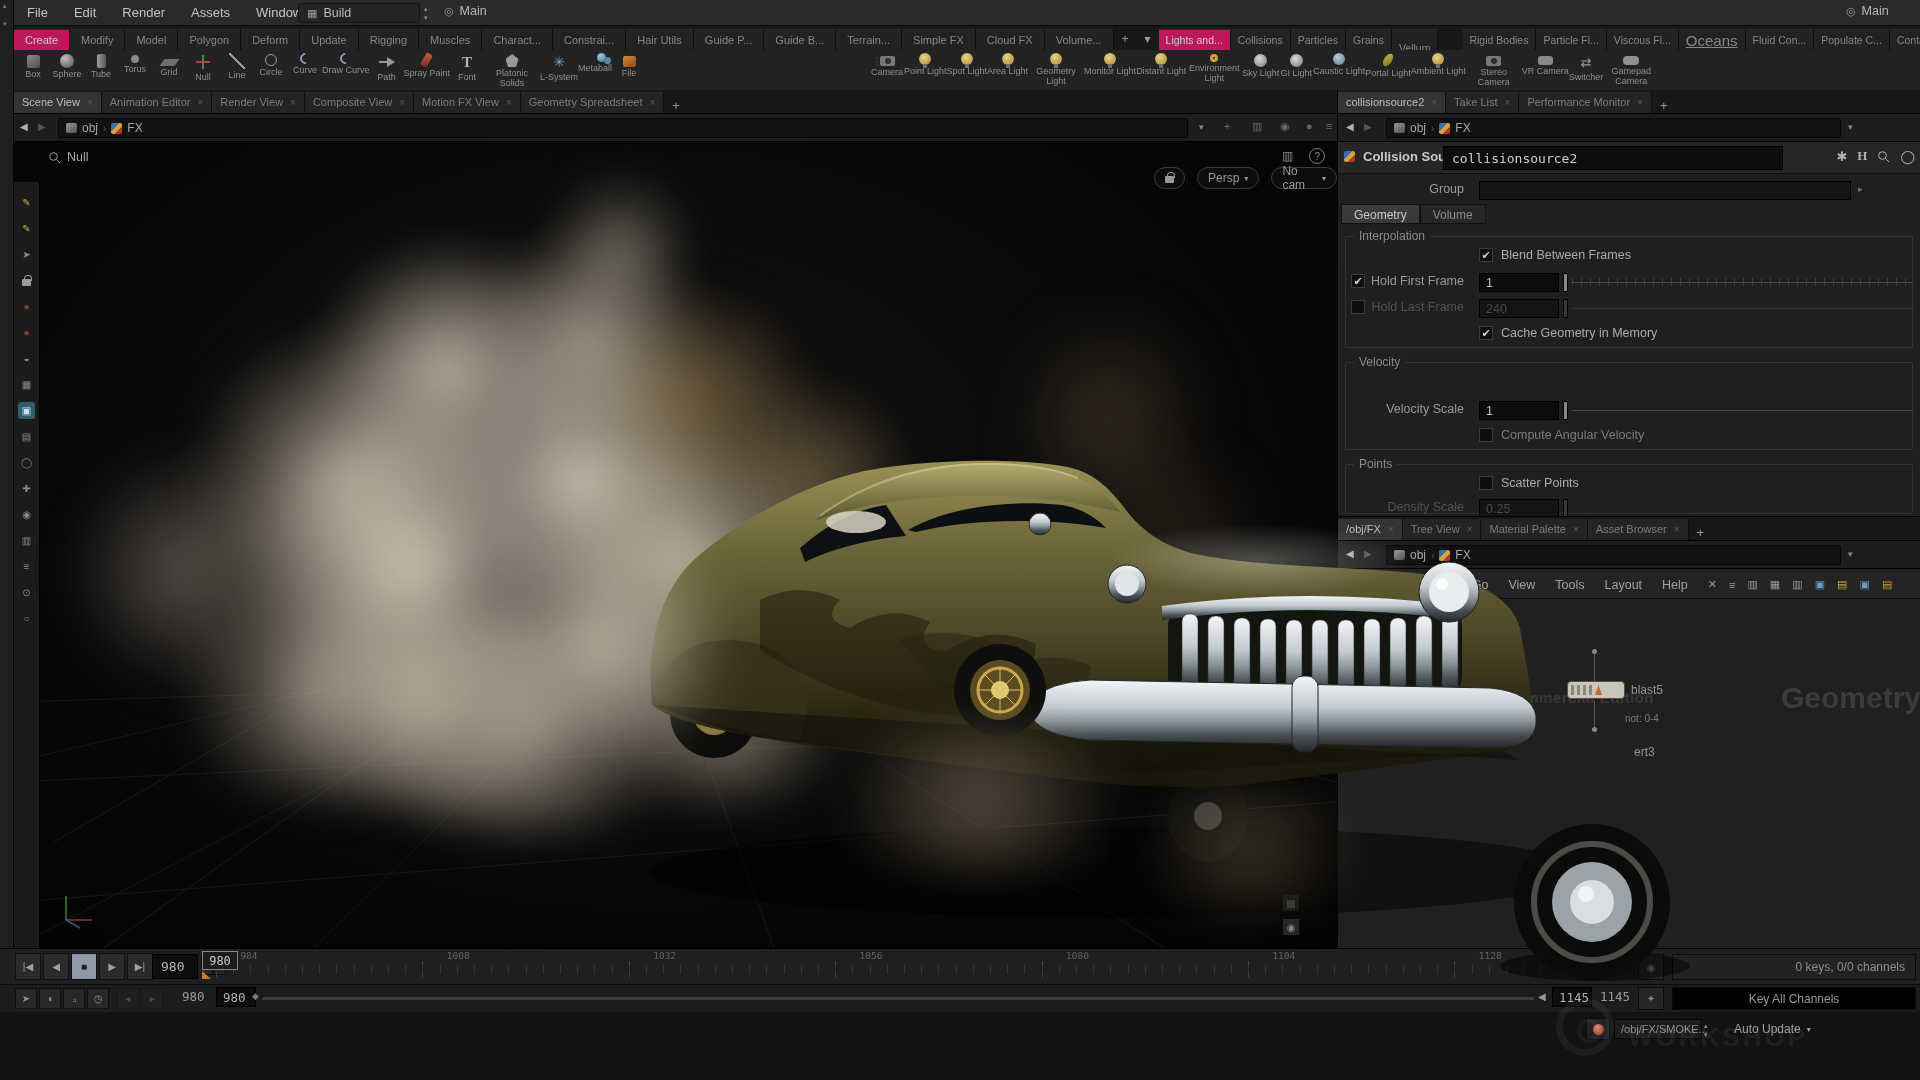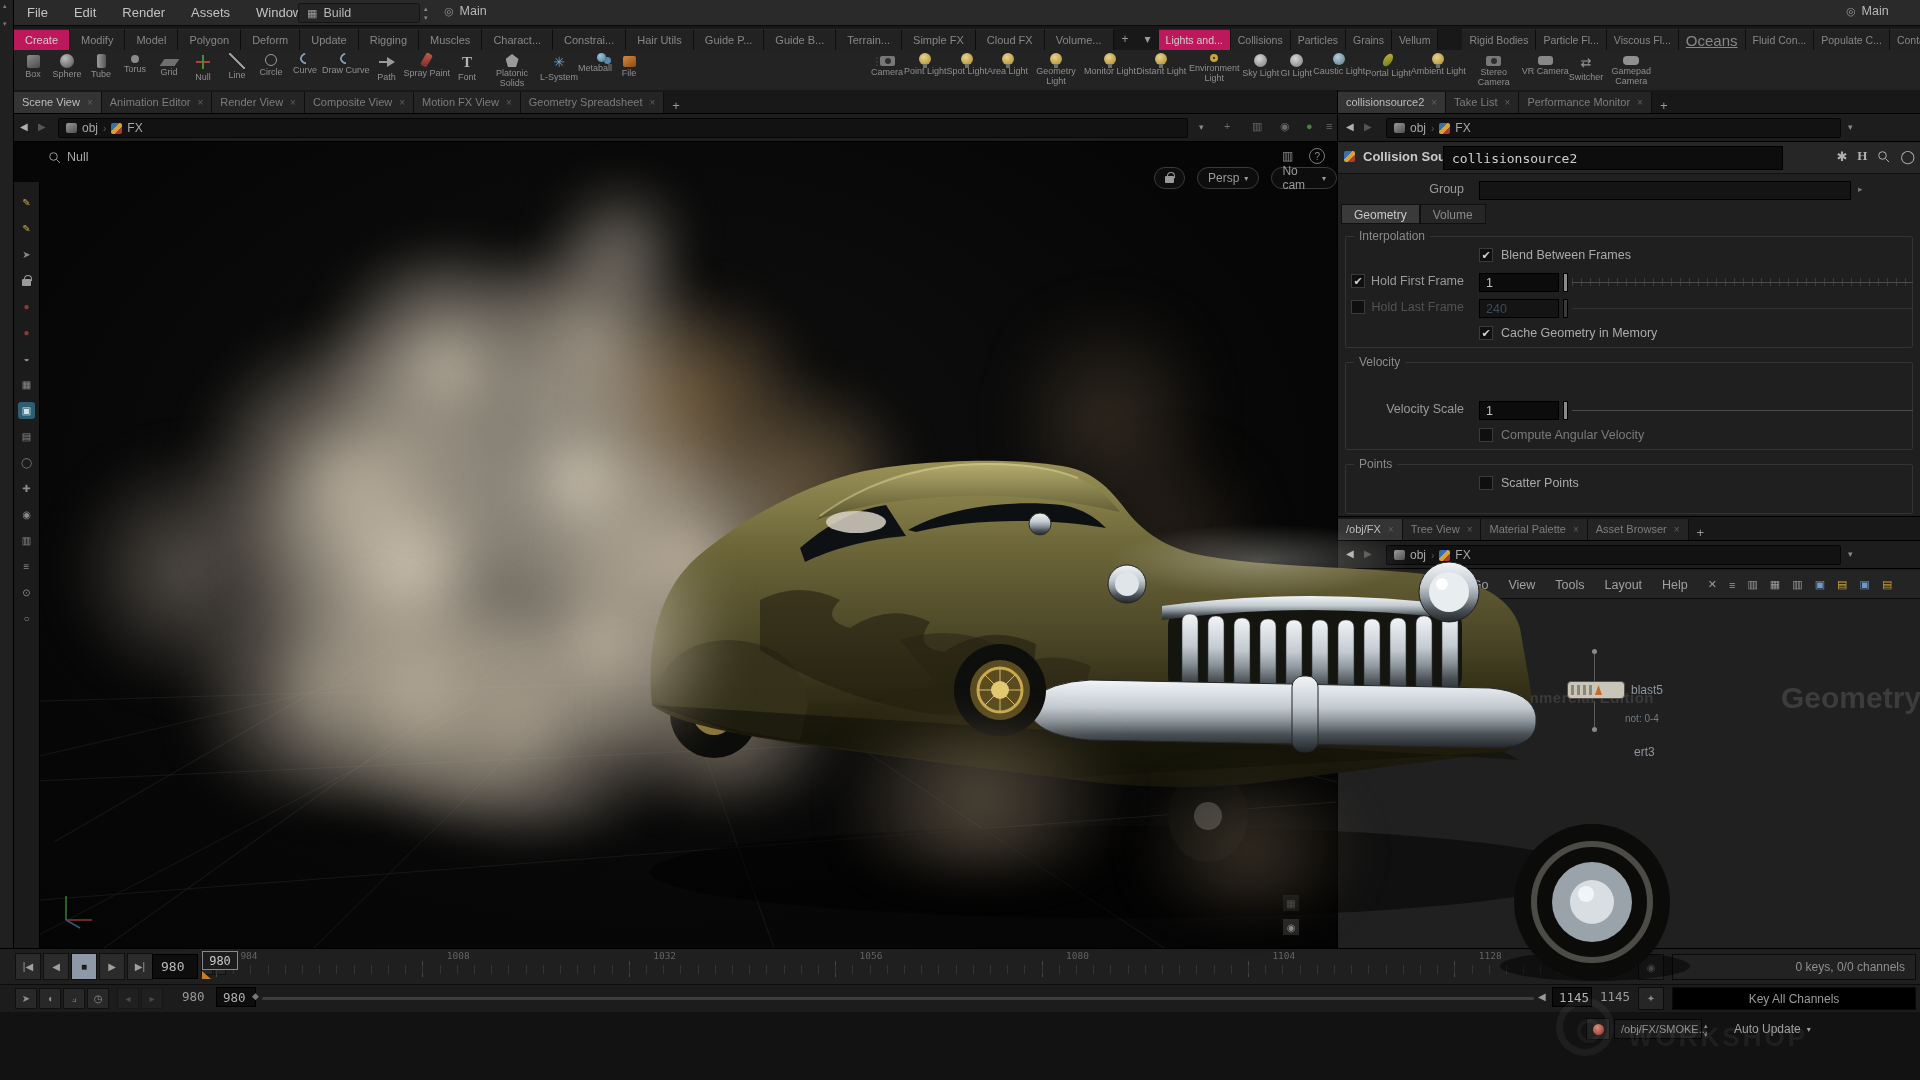"Vellum" div.shelf-tab { padding: 0px 7px -> 8px 7px }
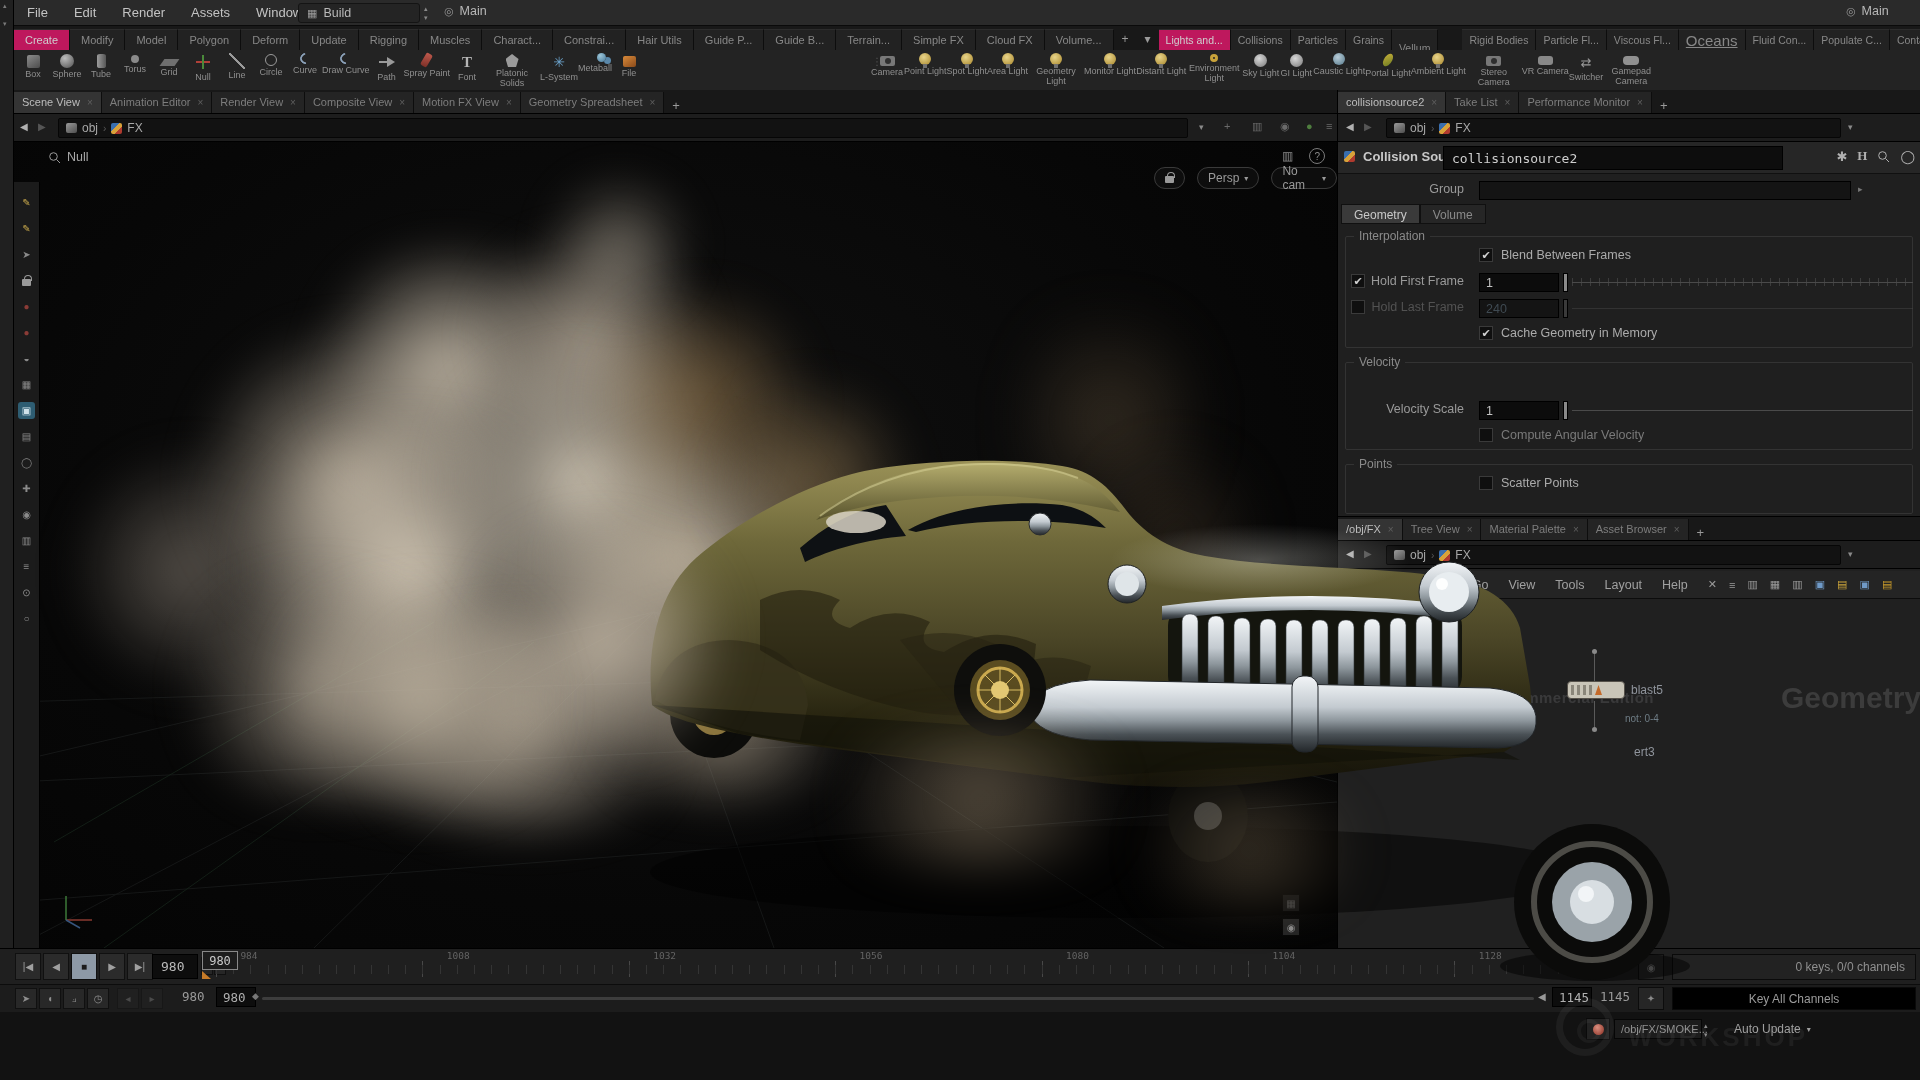"Density Scale" div.prow { html: none -> <div> <span>Density Scale</span> <div>0.25</div> <span></span> </div> }
